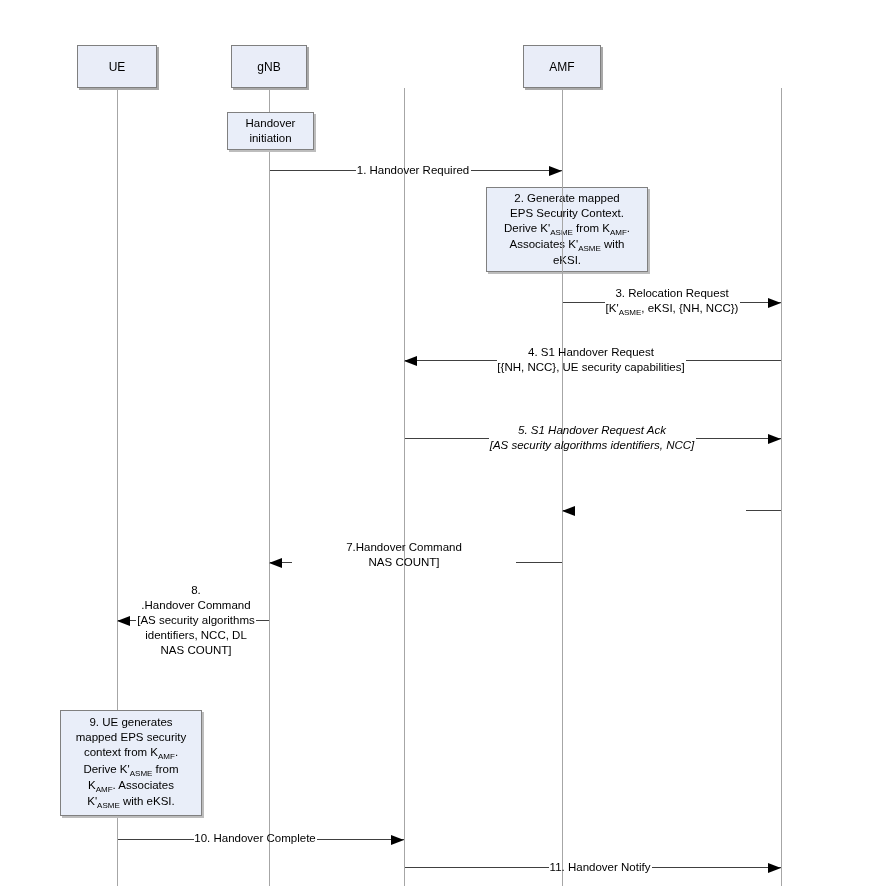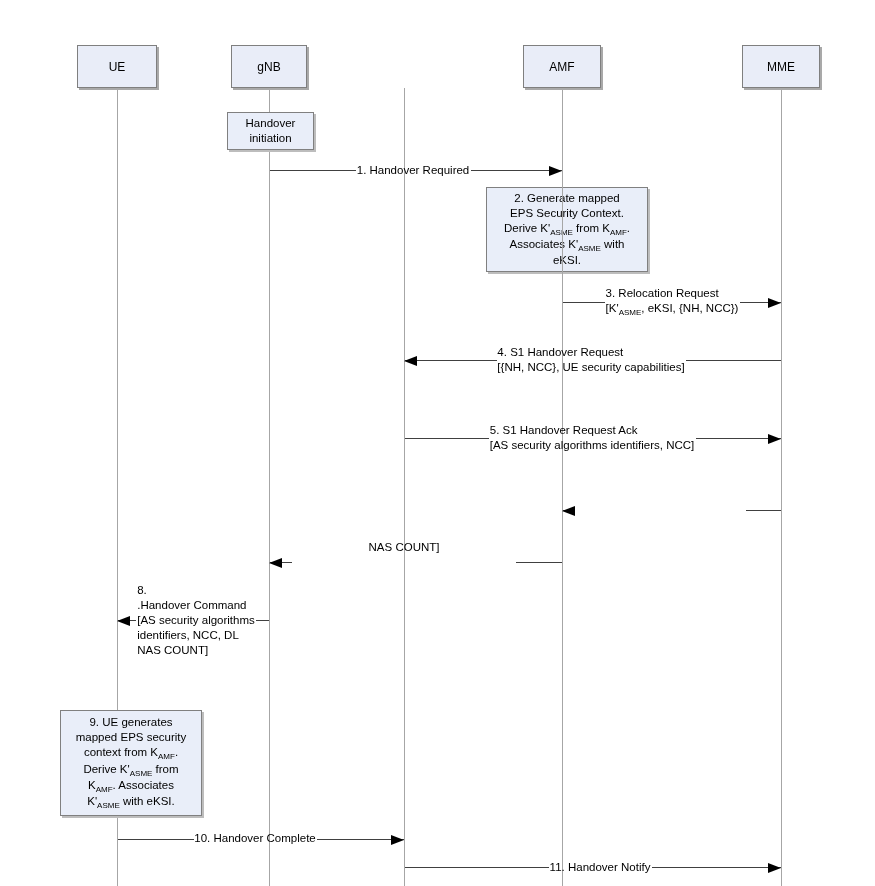"MME" div.actor-box { html: <div> <span>MME</span> </div> -> none }
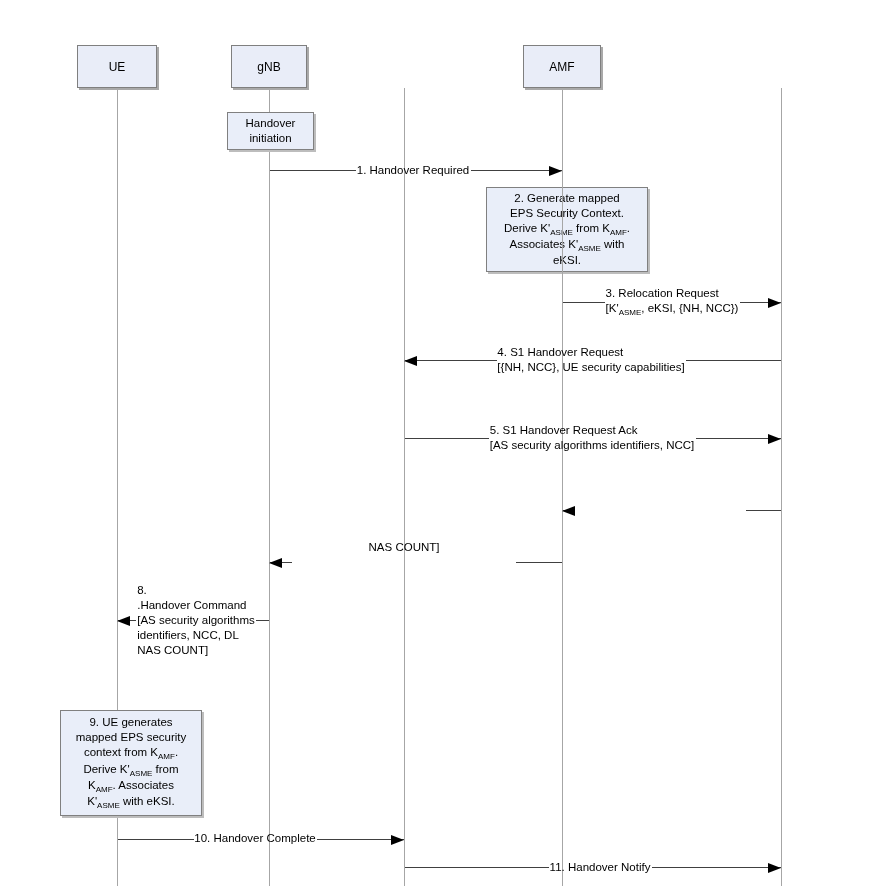"1. Handover Required" .msg-label { text-align: left -> center }
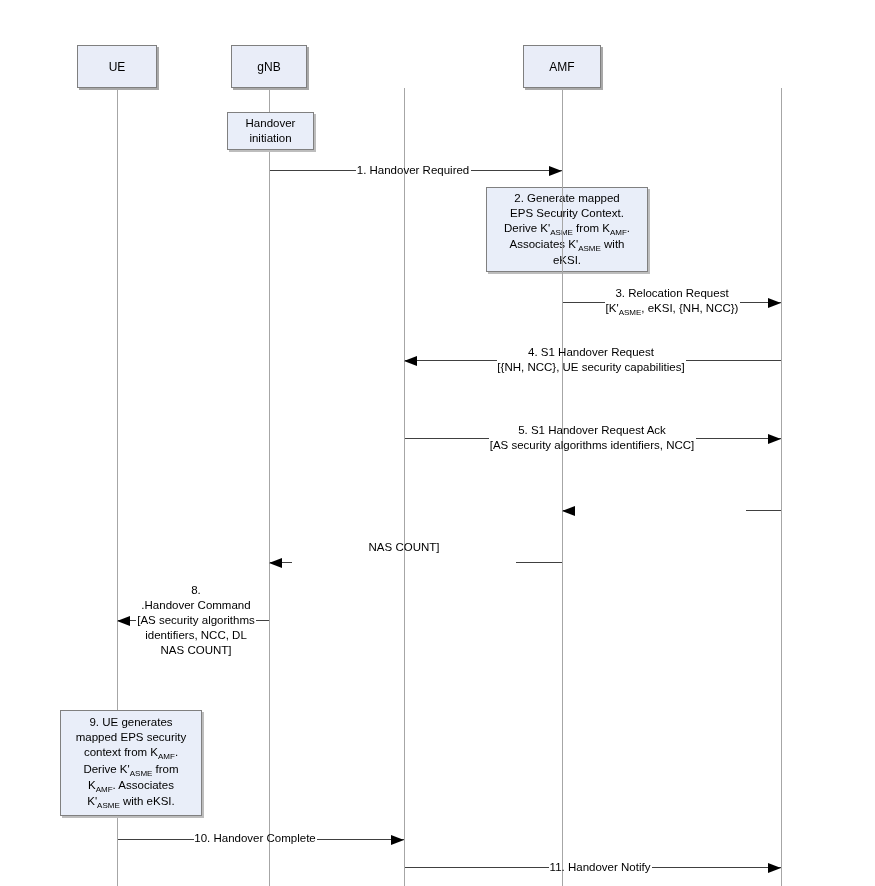"5. S1 Handover Request Ack" div.msg-label { font-style: none -> italic }
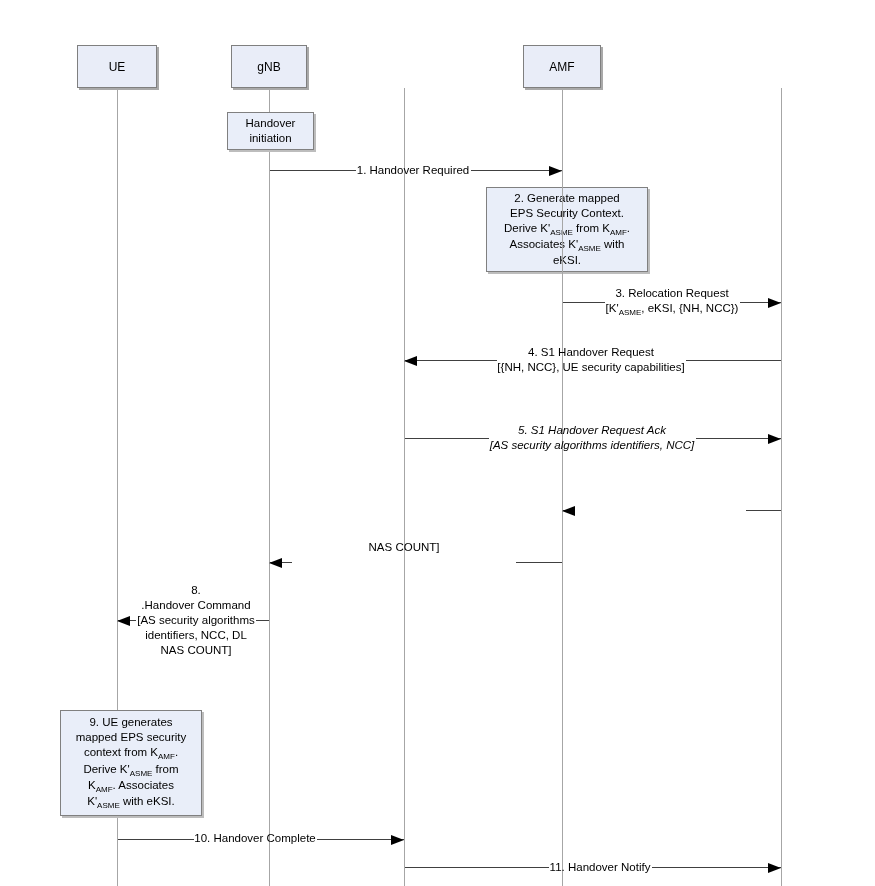"7.Handover Command" div { html: none -> <div><span>7.Handover Command</span></div> }
